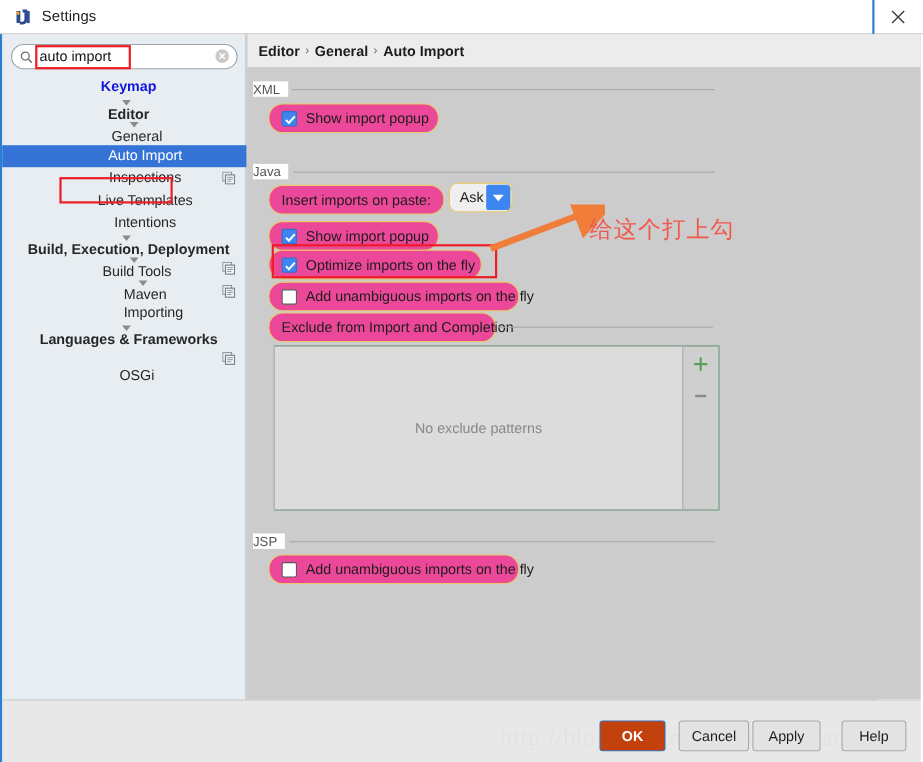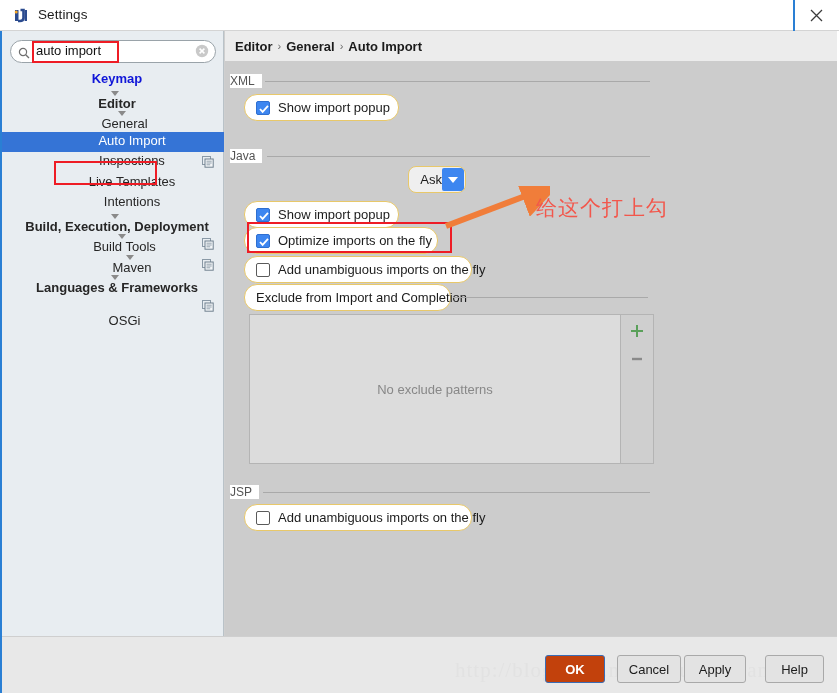"Settings" #app { text-align: right -> none }
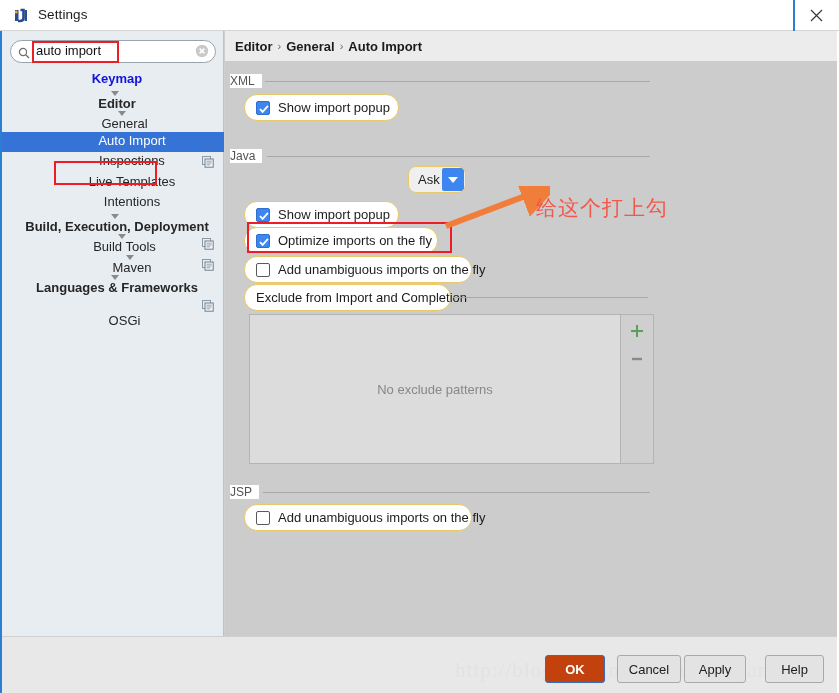"Show import popup" .pill { background: #ffffff -> #ec4899 }
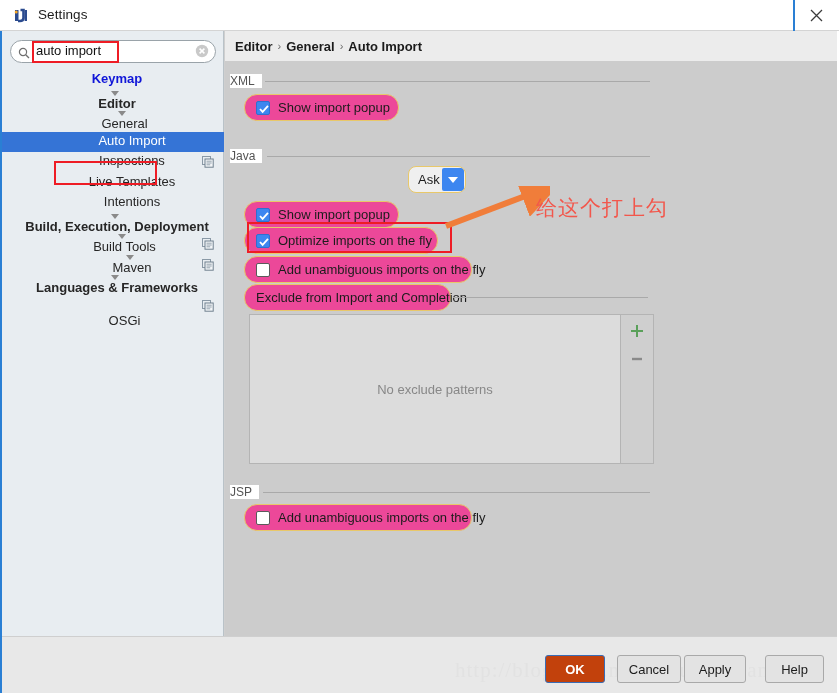"Insert imports on paste:" div.pill { html: none -> <div> <span>Insert imports on paste:</span> </div> }
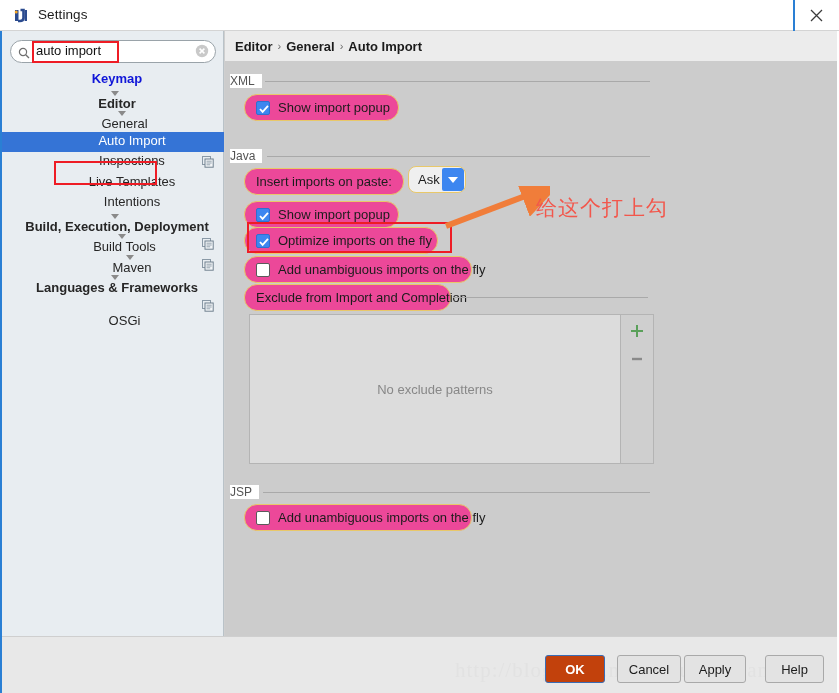"Importing" div.tnode { html: none -> <div> <span></span> <span>Importing</span> </div> }
